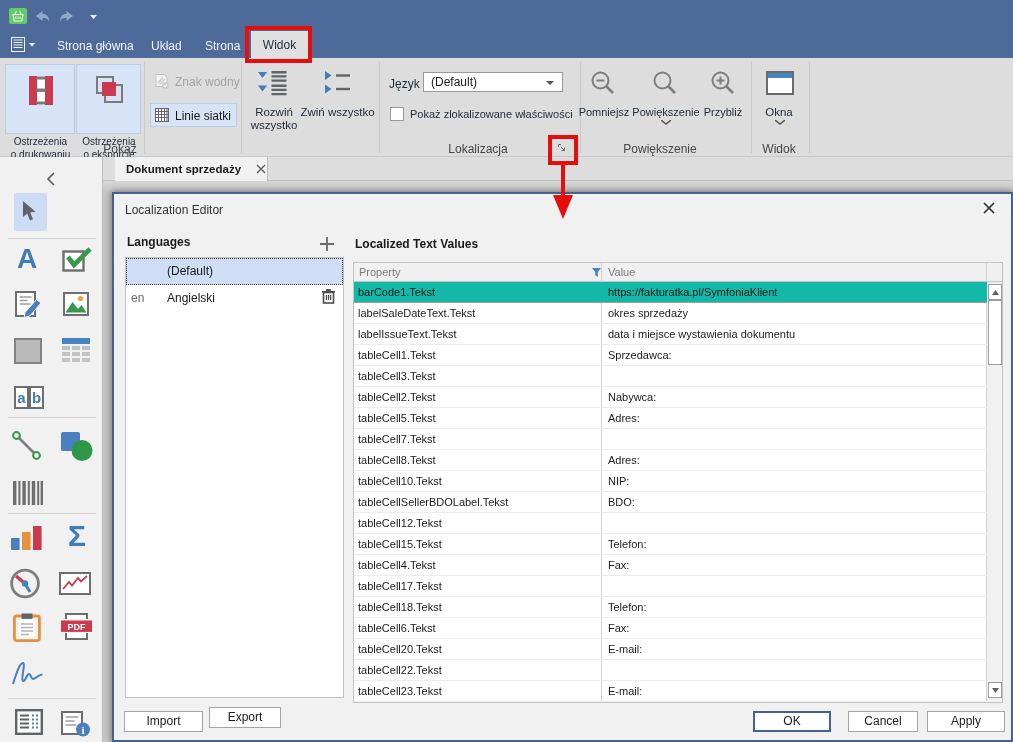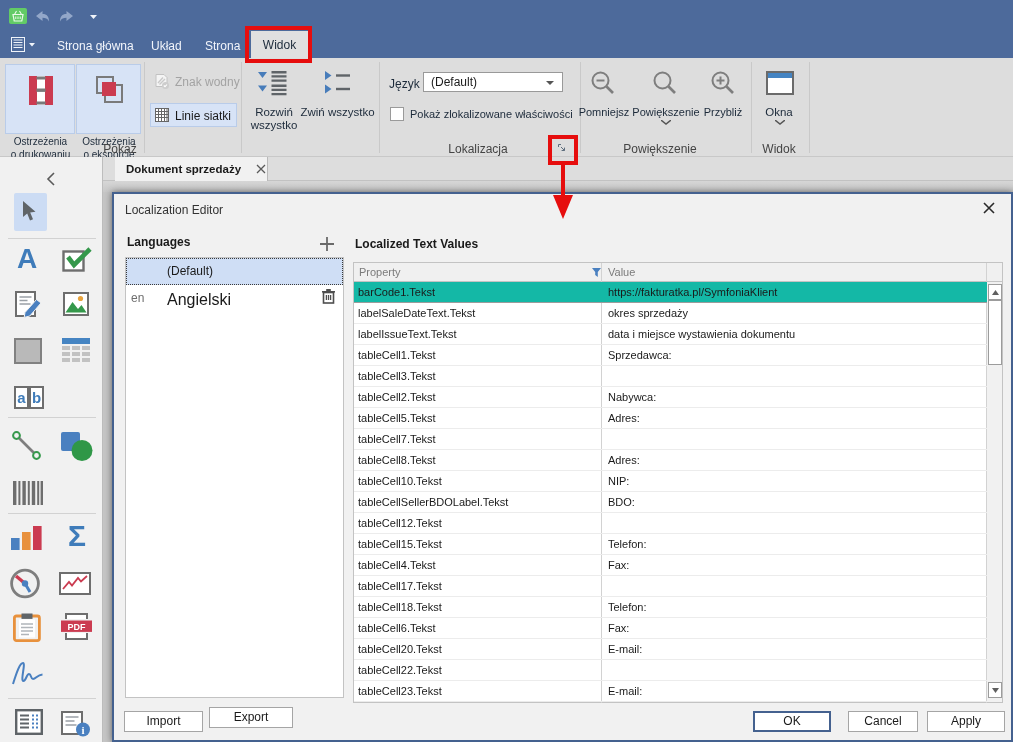"Angielski" span.abs { font-size: 16px -> 12px }
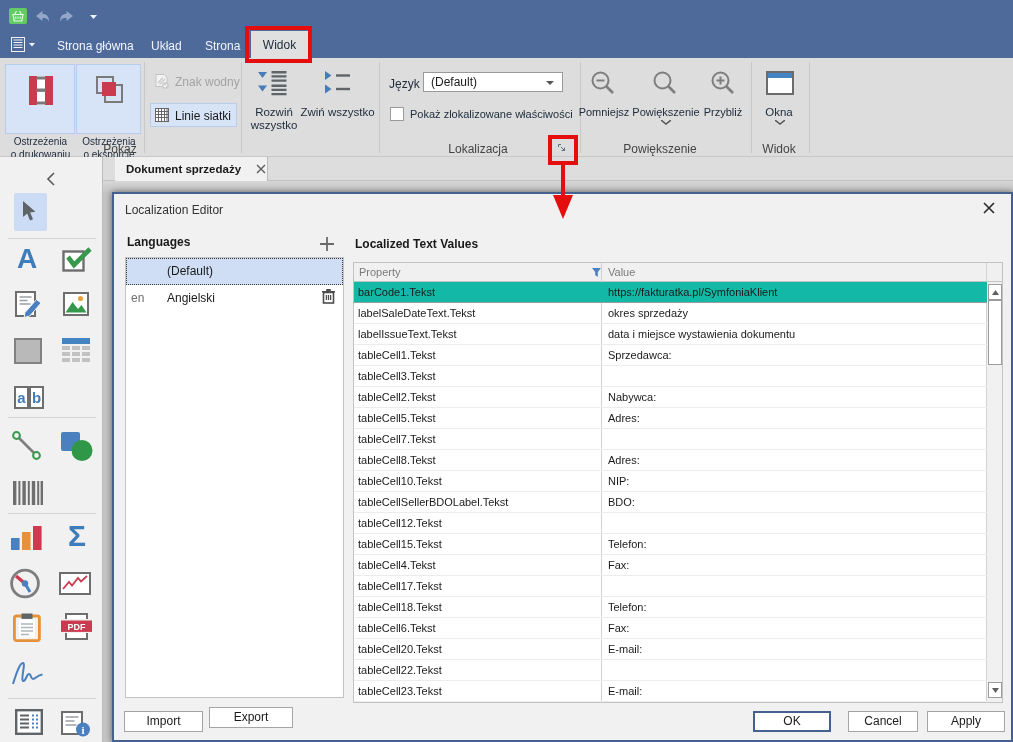"Export" div.btn { width: 84px -> 72px }
